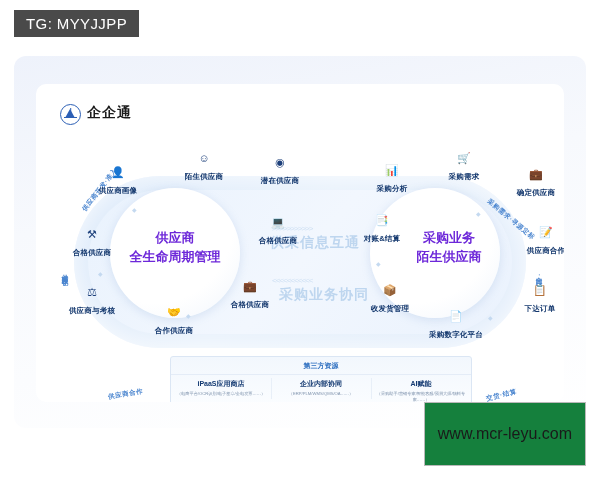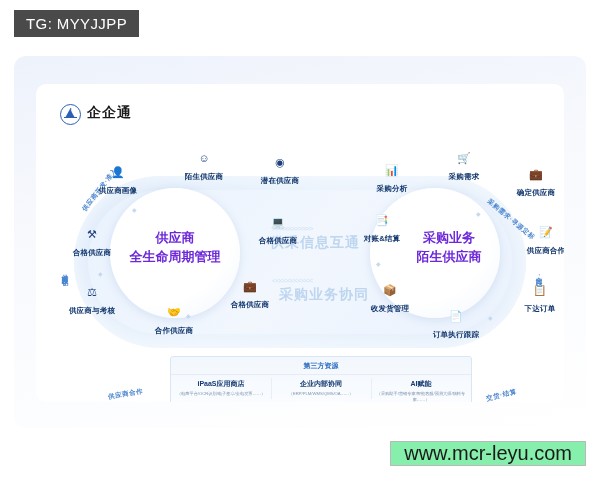"订单执行跟踪" span.tx { text: 订单执行跟踪 -> 采购数字化平台 }
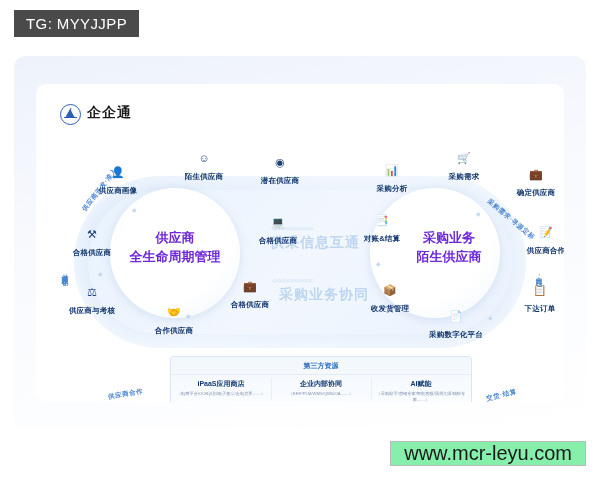"www.mcr-leyu.com" .url-badge { background: #86efac -> #15803d; font-size: 20px -> 16px; padding: 0 13px -> 22px 13px }
